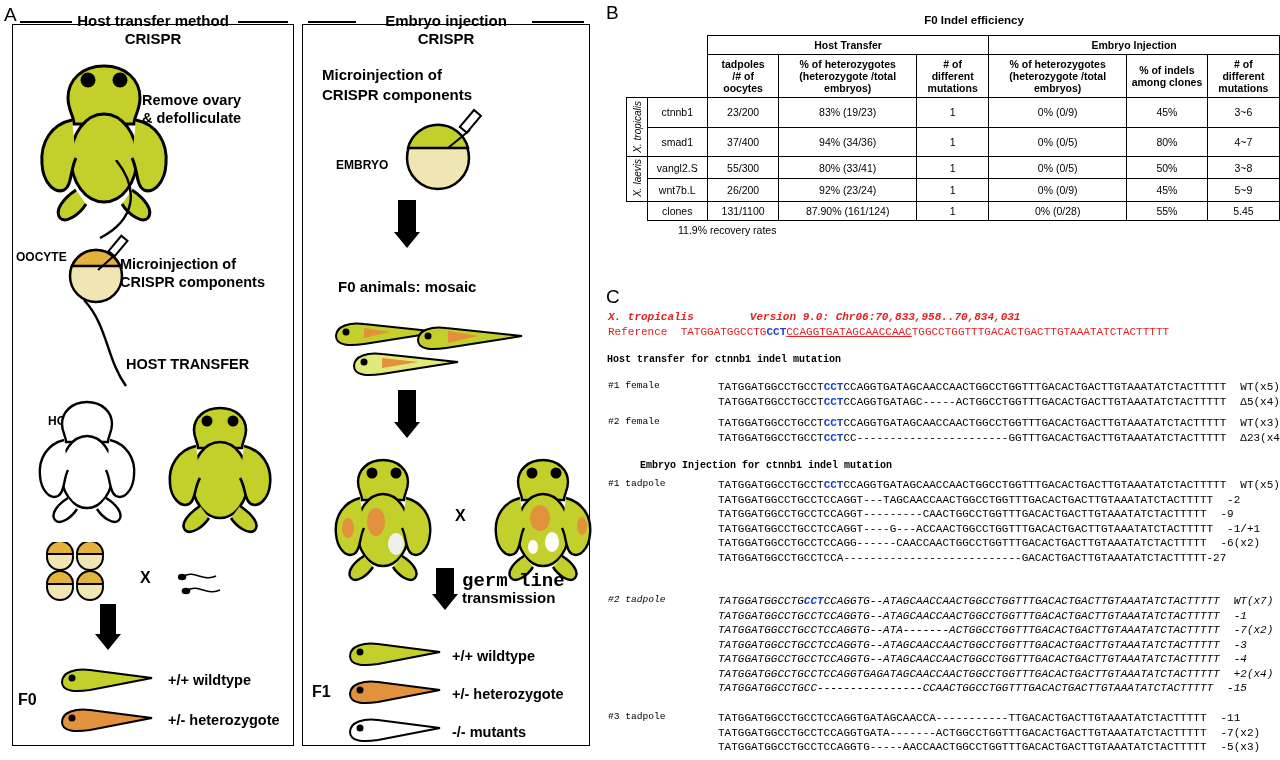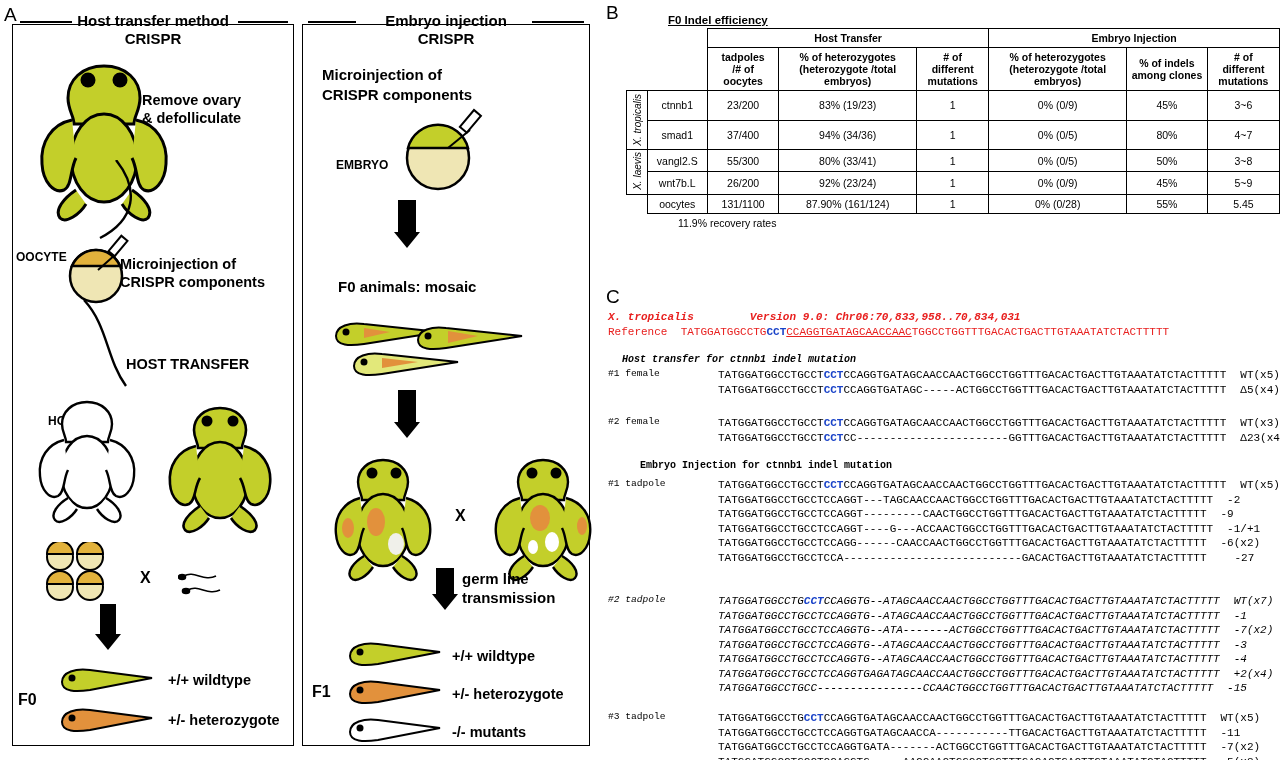"F0 Indel efficiency" #tblTitle { margin-bottom: 2px -> 9px; text-align: none -> center; text-decoration: underline -> none }
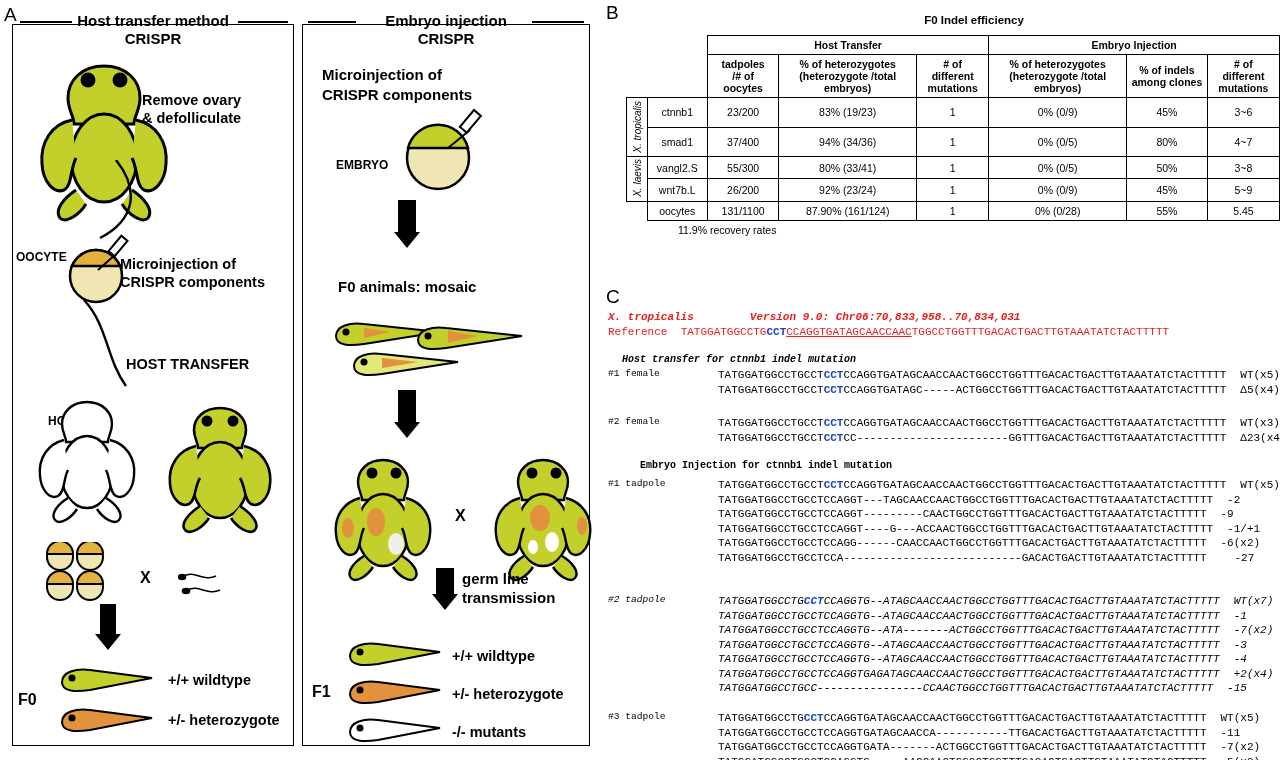"oocytes" td { text: oocytes -> clones }
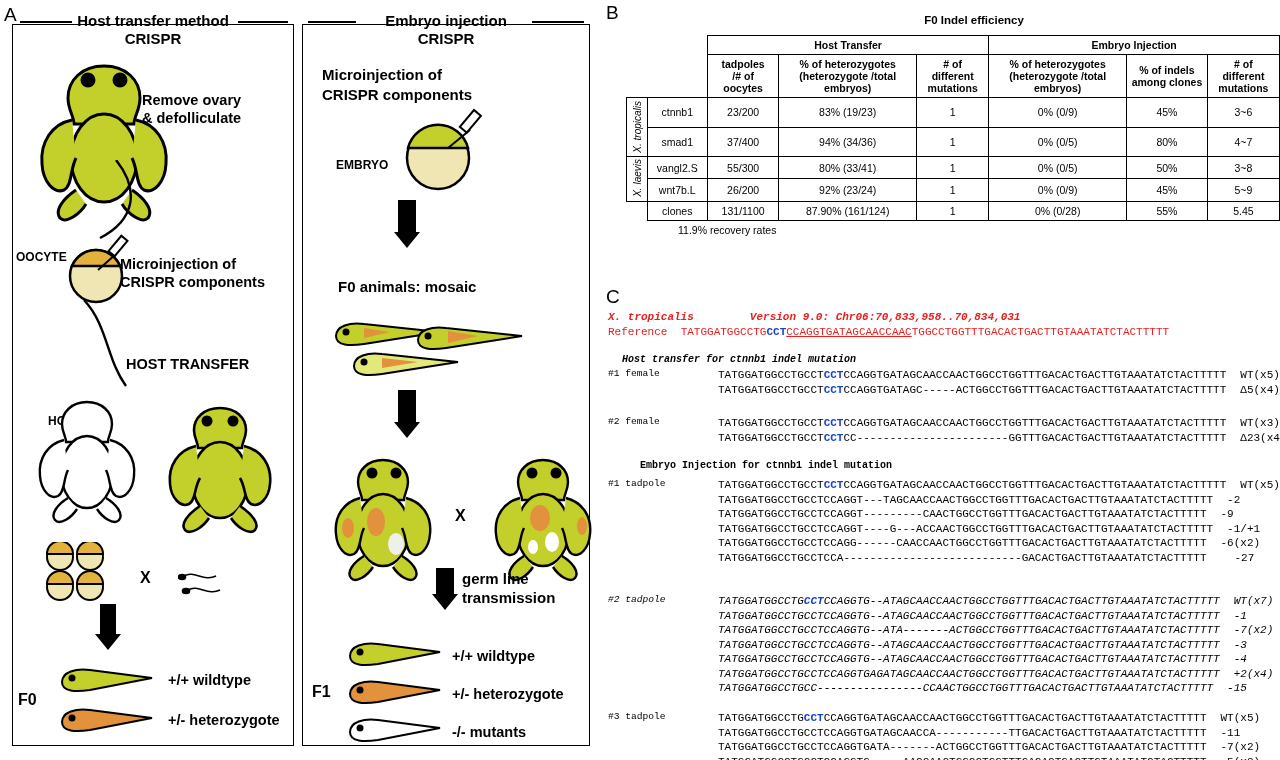"Host transfer for ctnnb1 indel" div.secthead { font-style: italic -> none; left: 22px -> 7px }
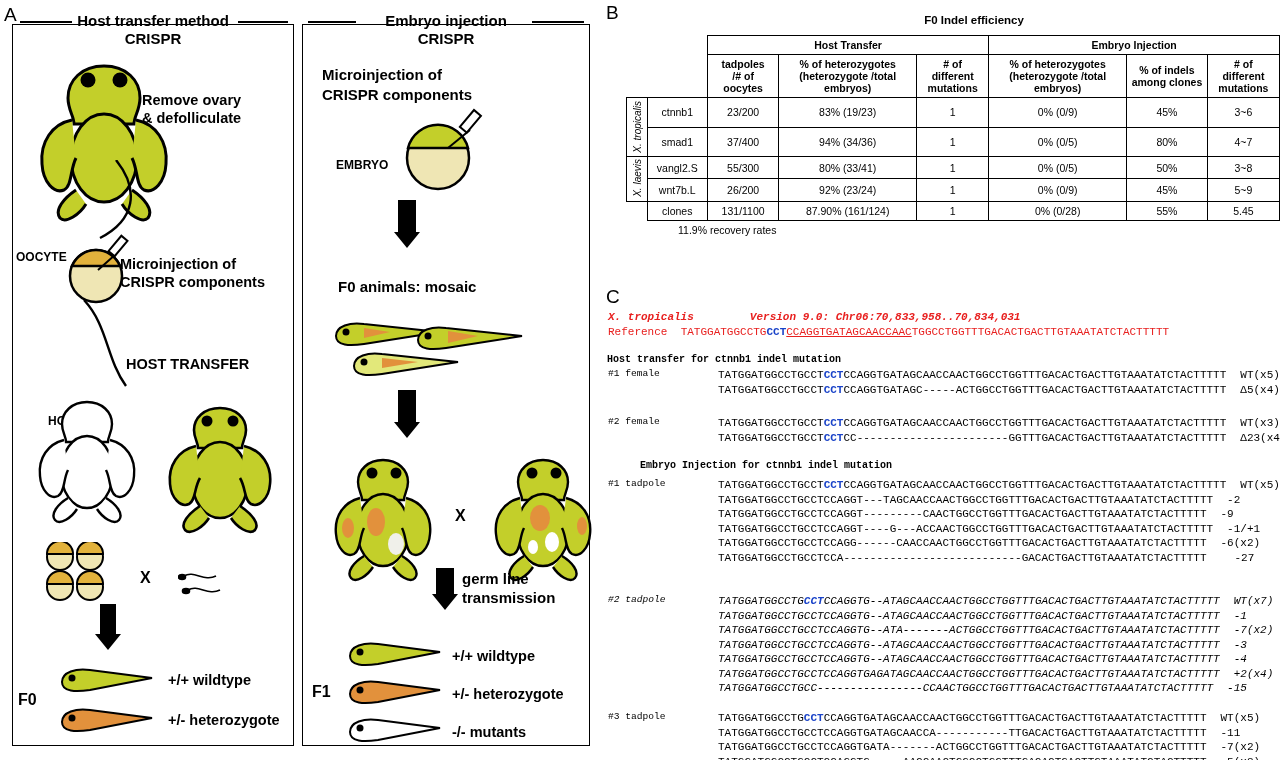"#1 female" div { top: 82px -> 94px }
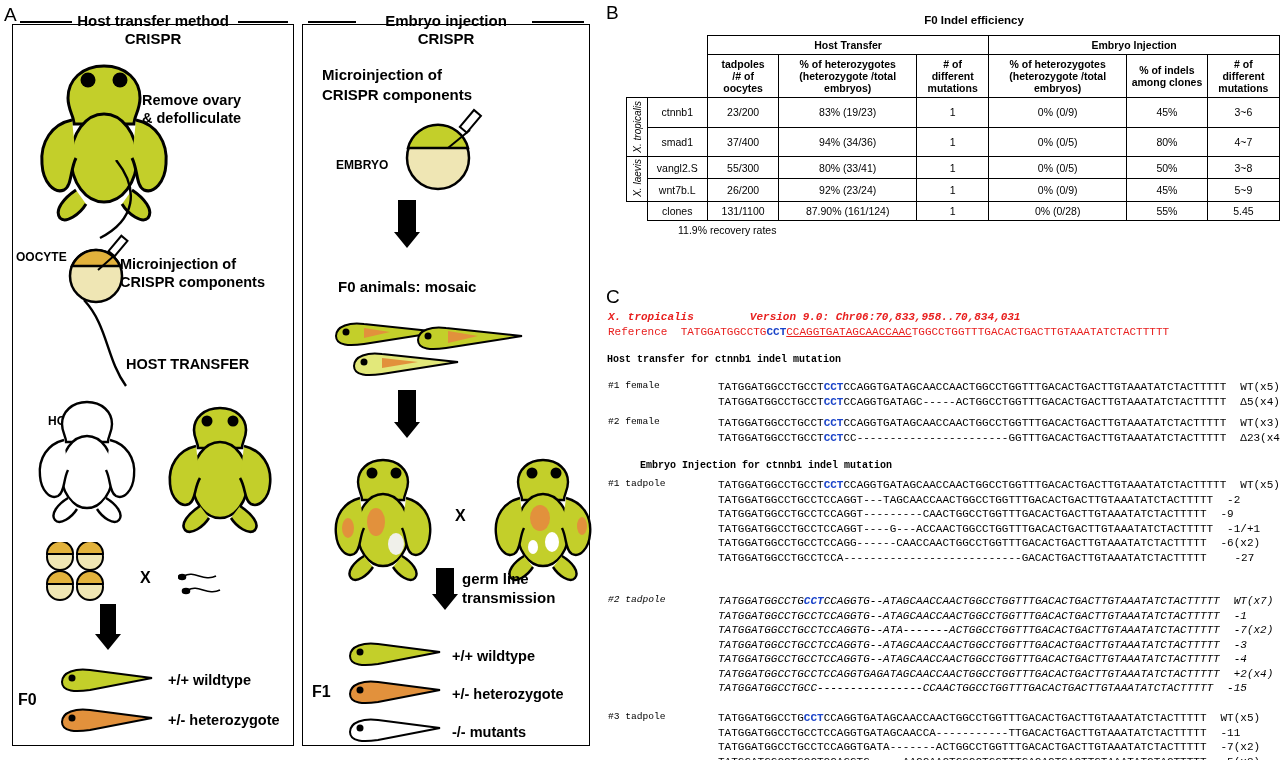"-27" span { margin-left: 28px -> 0 }
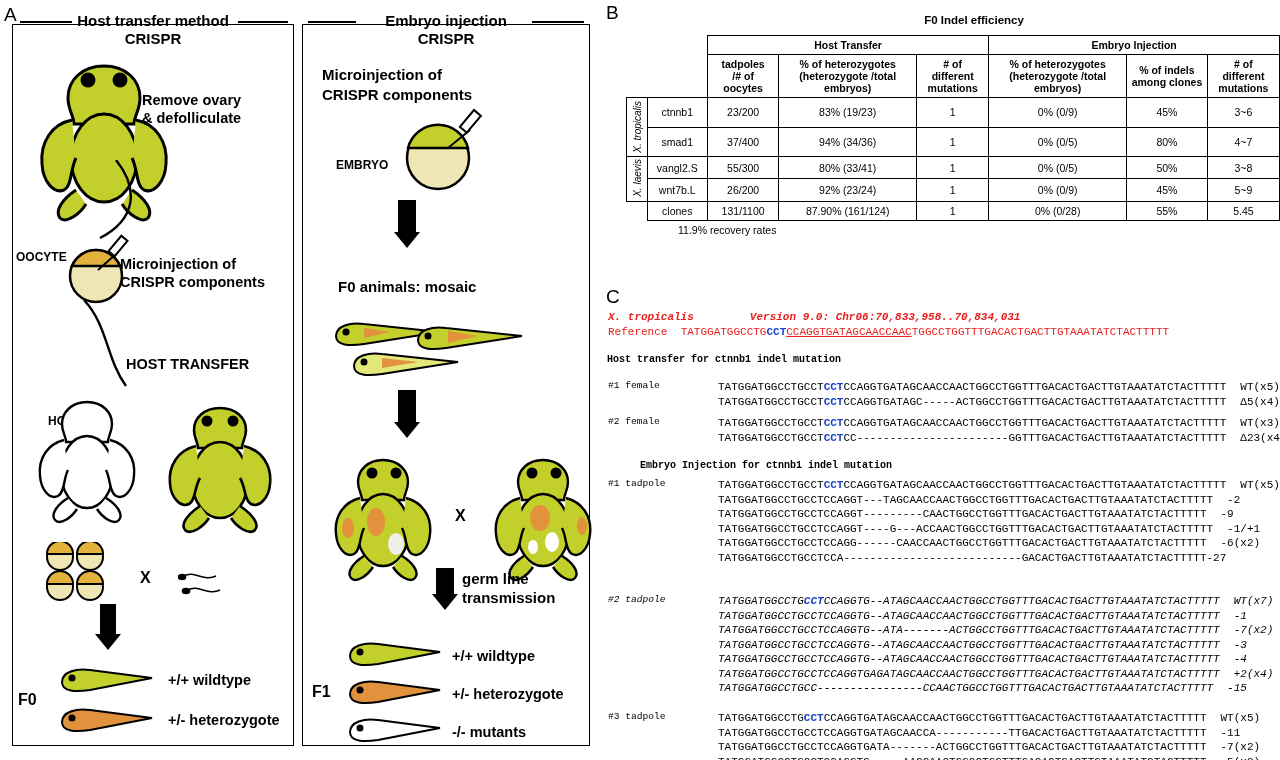"germ line" div.lbl { font-family: none -> Liberation Mono, monospace; font-size: 15px -> 19px }
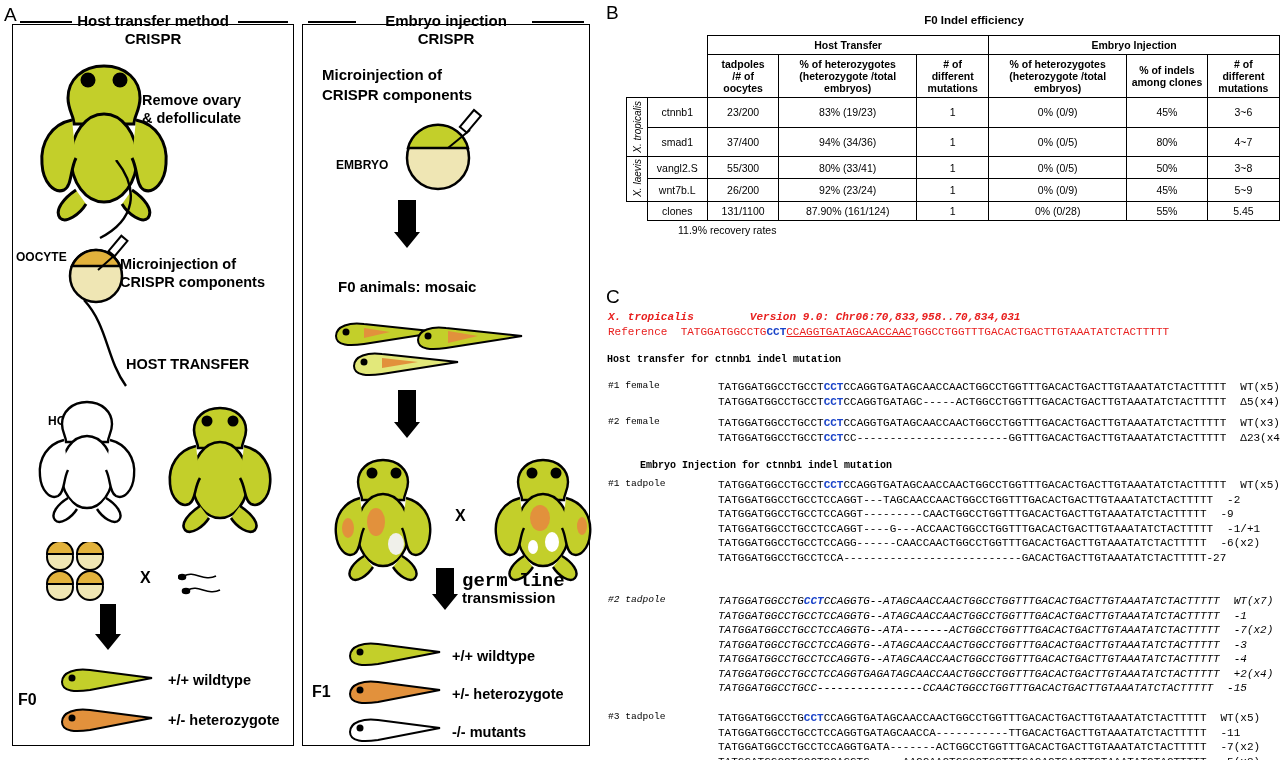"TATGGATGGCCTGCCTCCAGGTGATAGCAACCAACTGGCC" div.mono { html: <div><span>TATGGATGGCCTG</span><span>CCT</span><span>CCAGGTGATAGCAACCAACTGGCCTGGTTTGACACTGACTTGTAAATATCTACTTTTT</span><span>WT(x5)</span></div> -> none }
